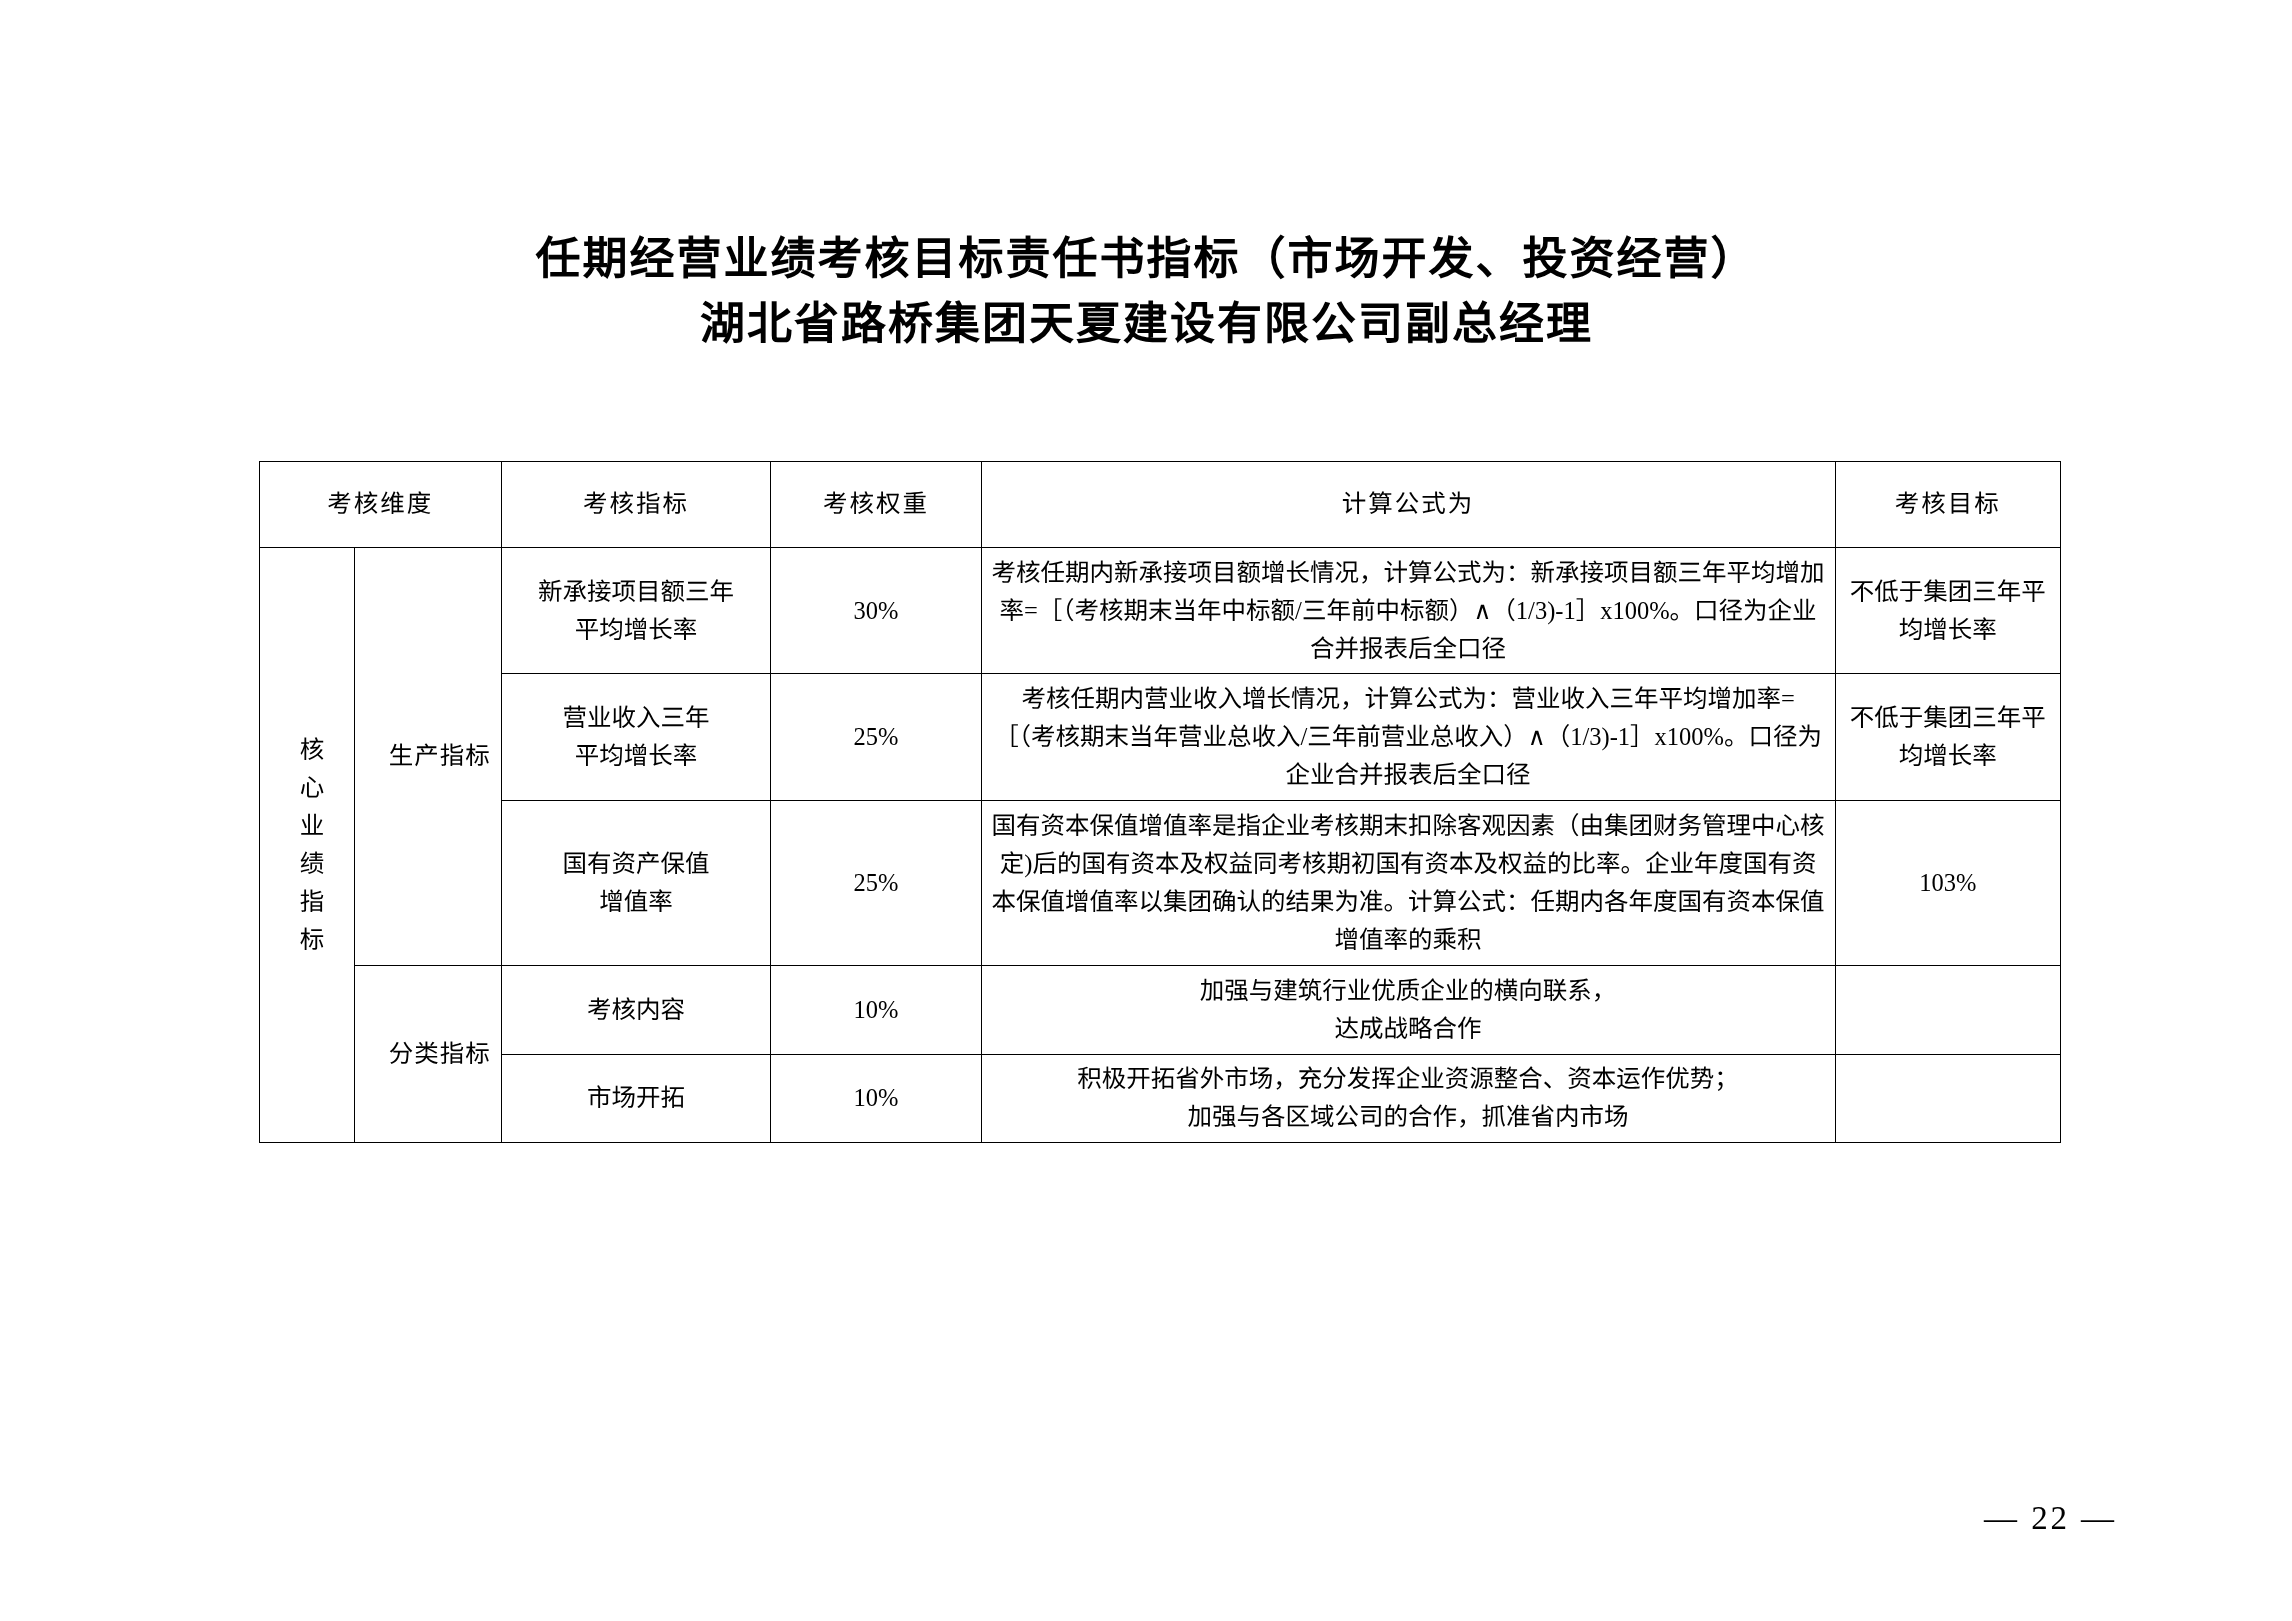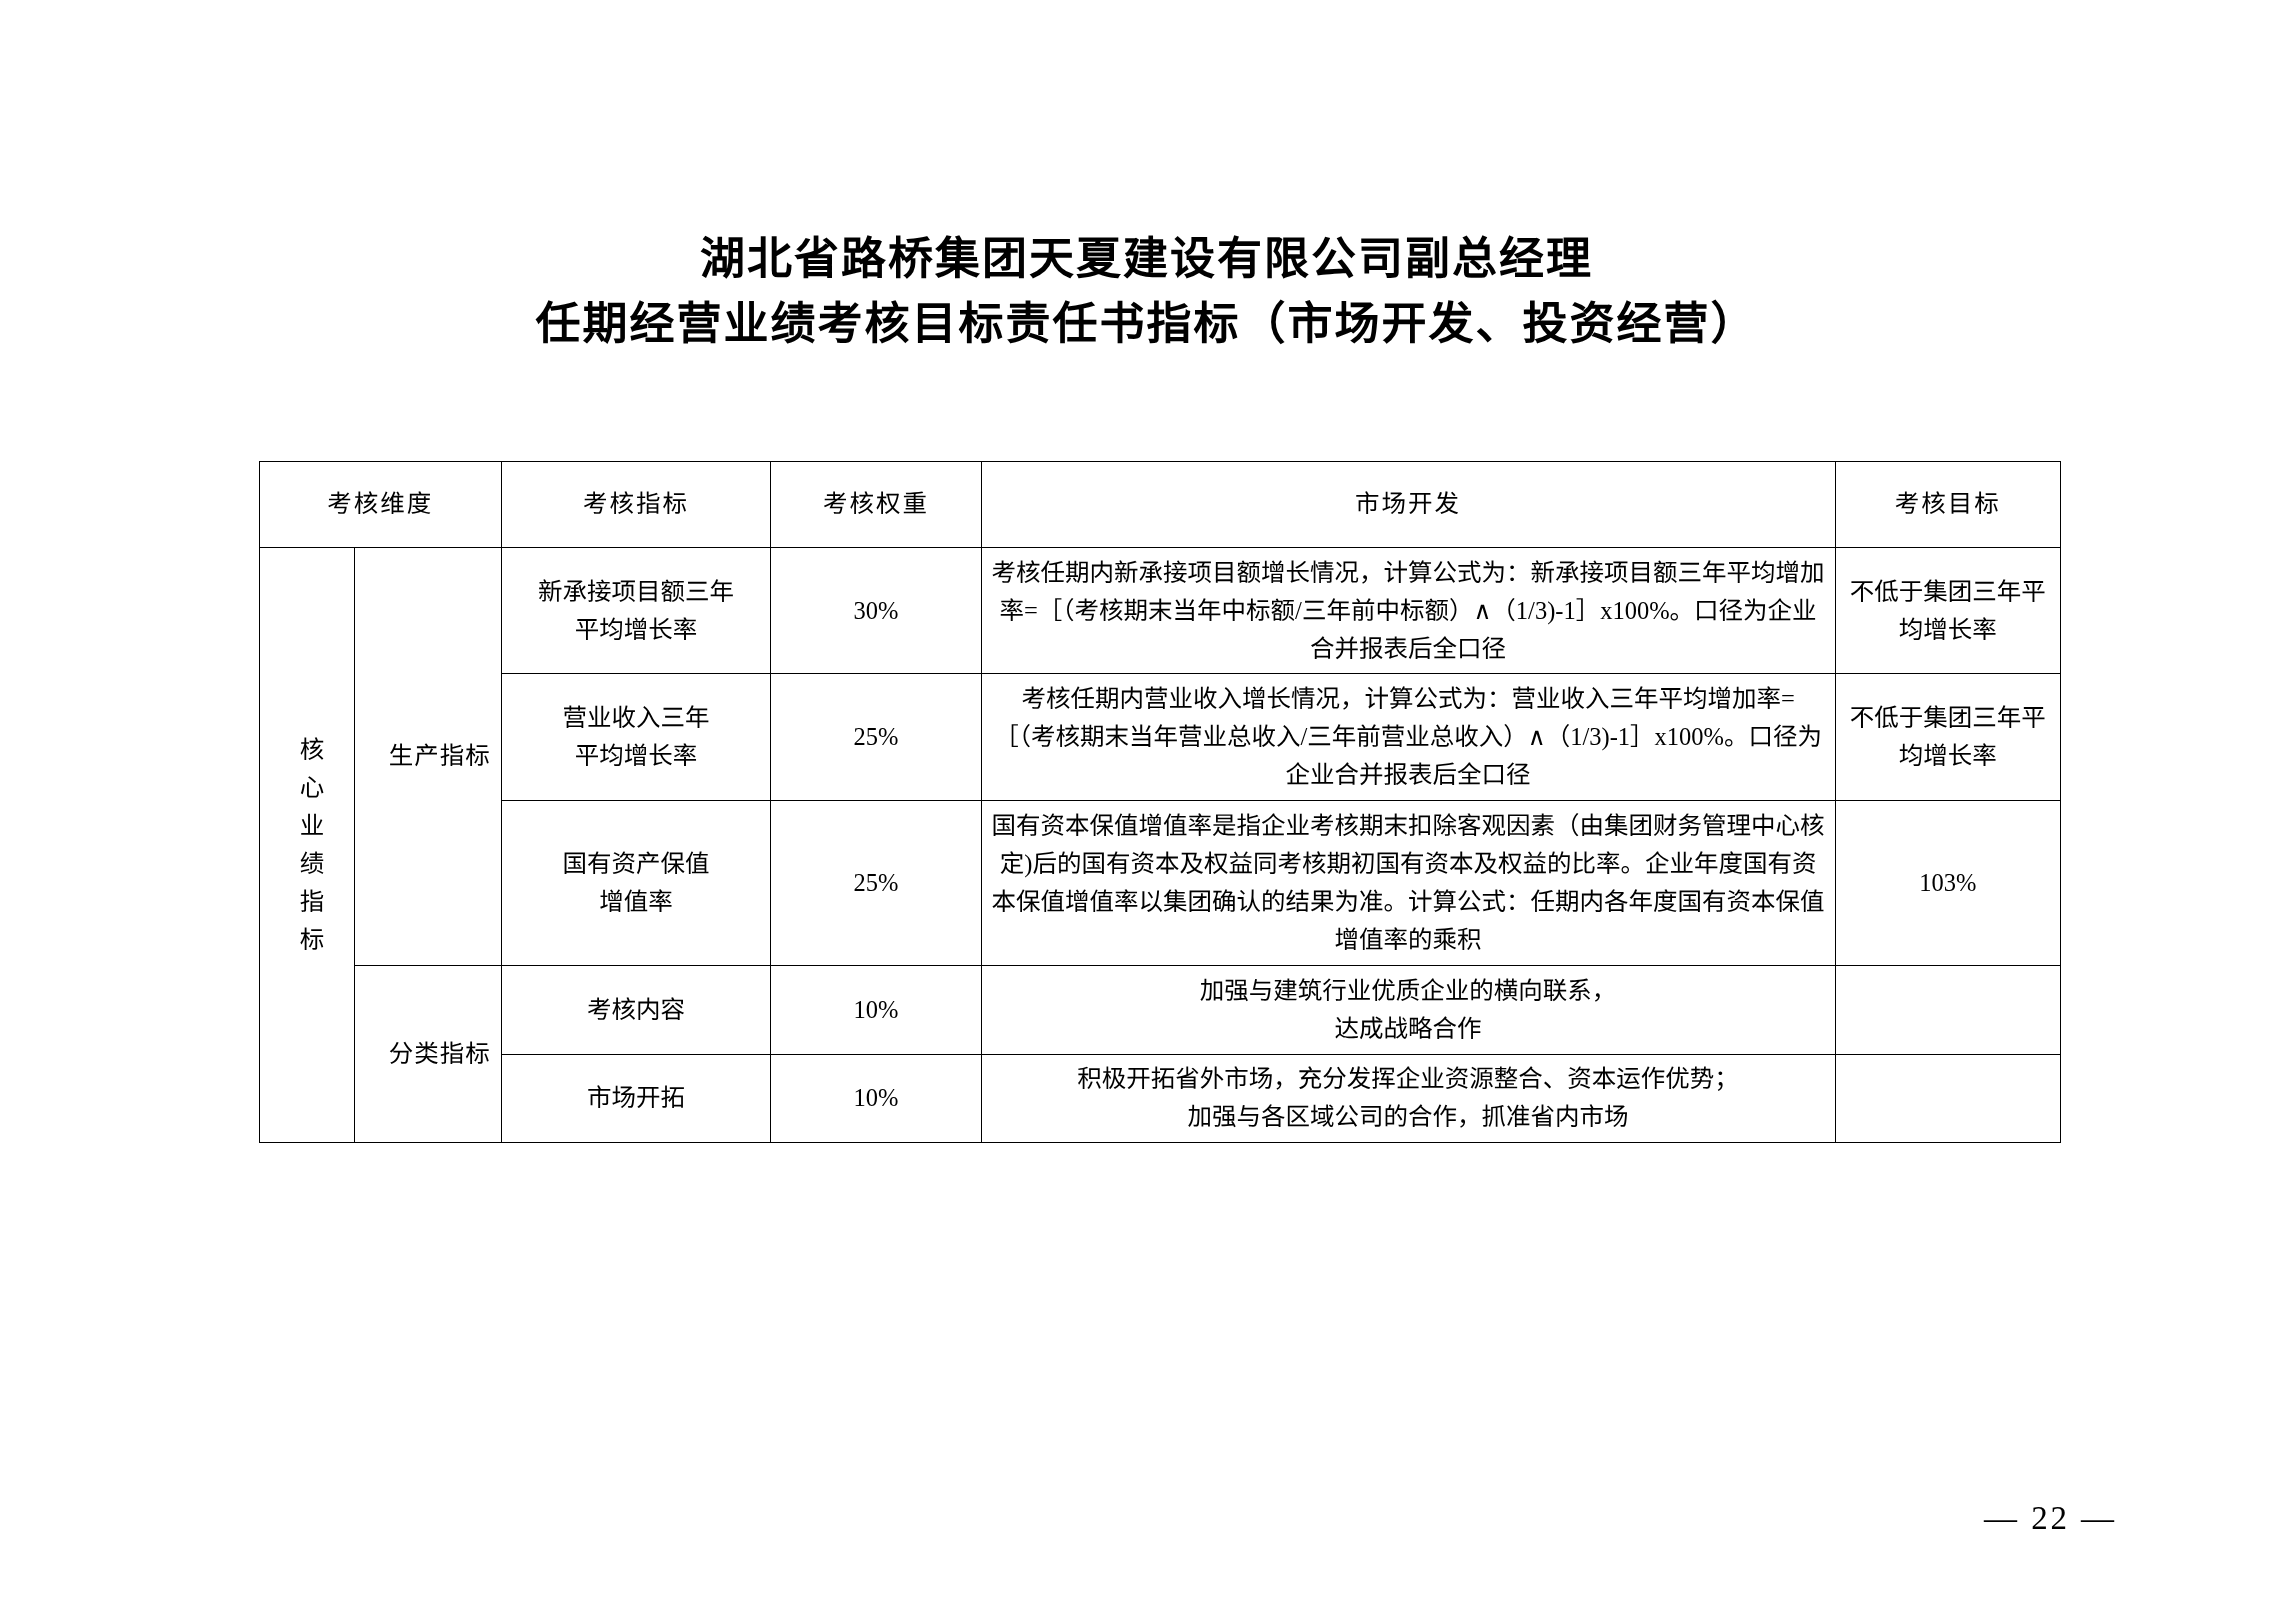"湖北省路桥集团天夏建设有限公司副总经理" div.title-line { order: before "任期经营业绩考核目标责任书指标（市场开发、投资经营）" -> after "任期经营业绩考核目标责任书指标（市场开发、投资经营）" }
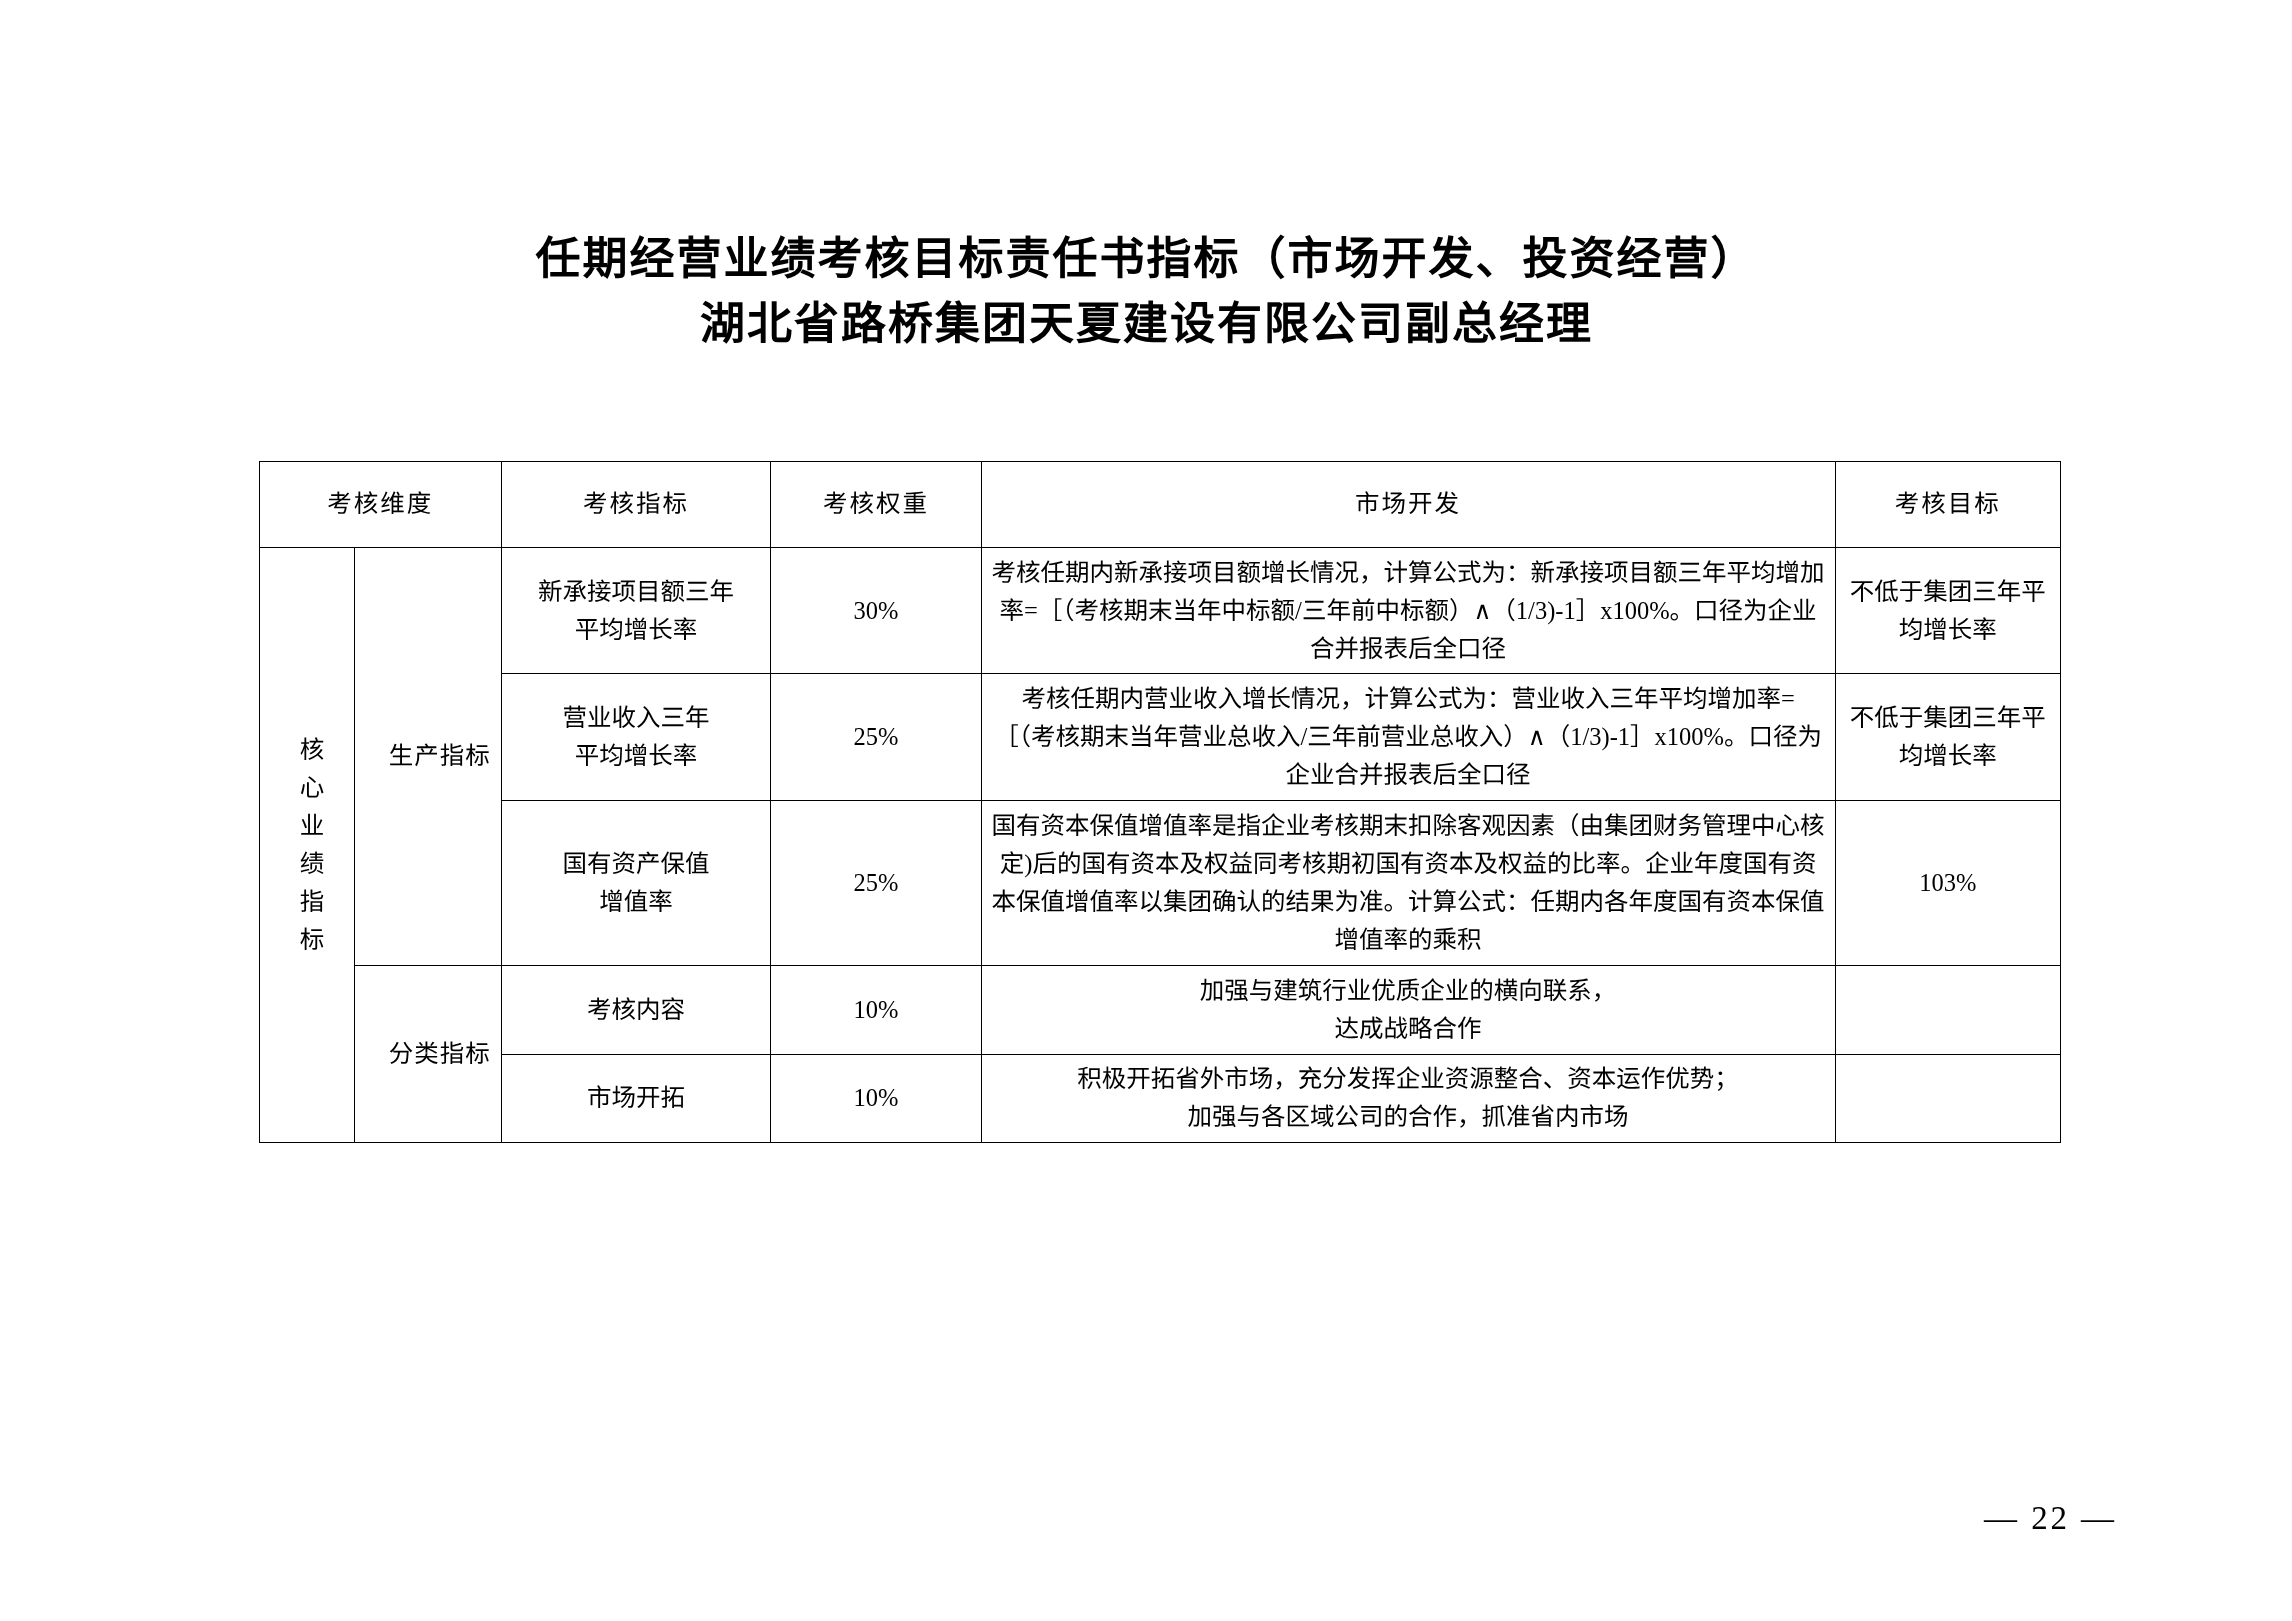"市场开发" td { text: 市场开发 -> 计算公式为 }
